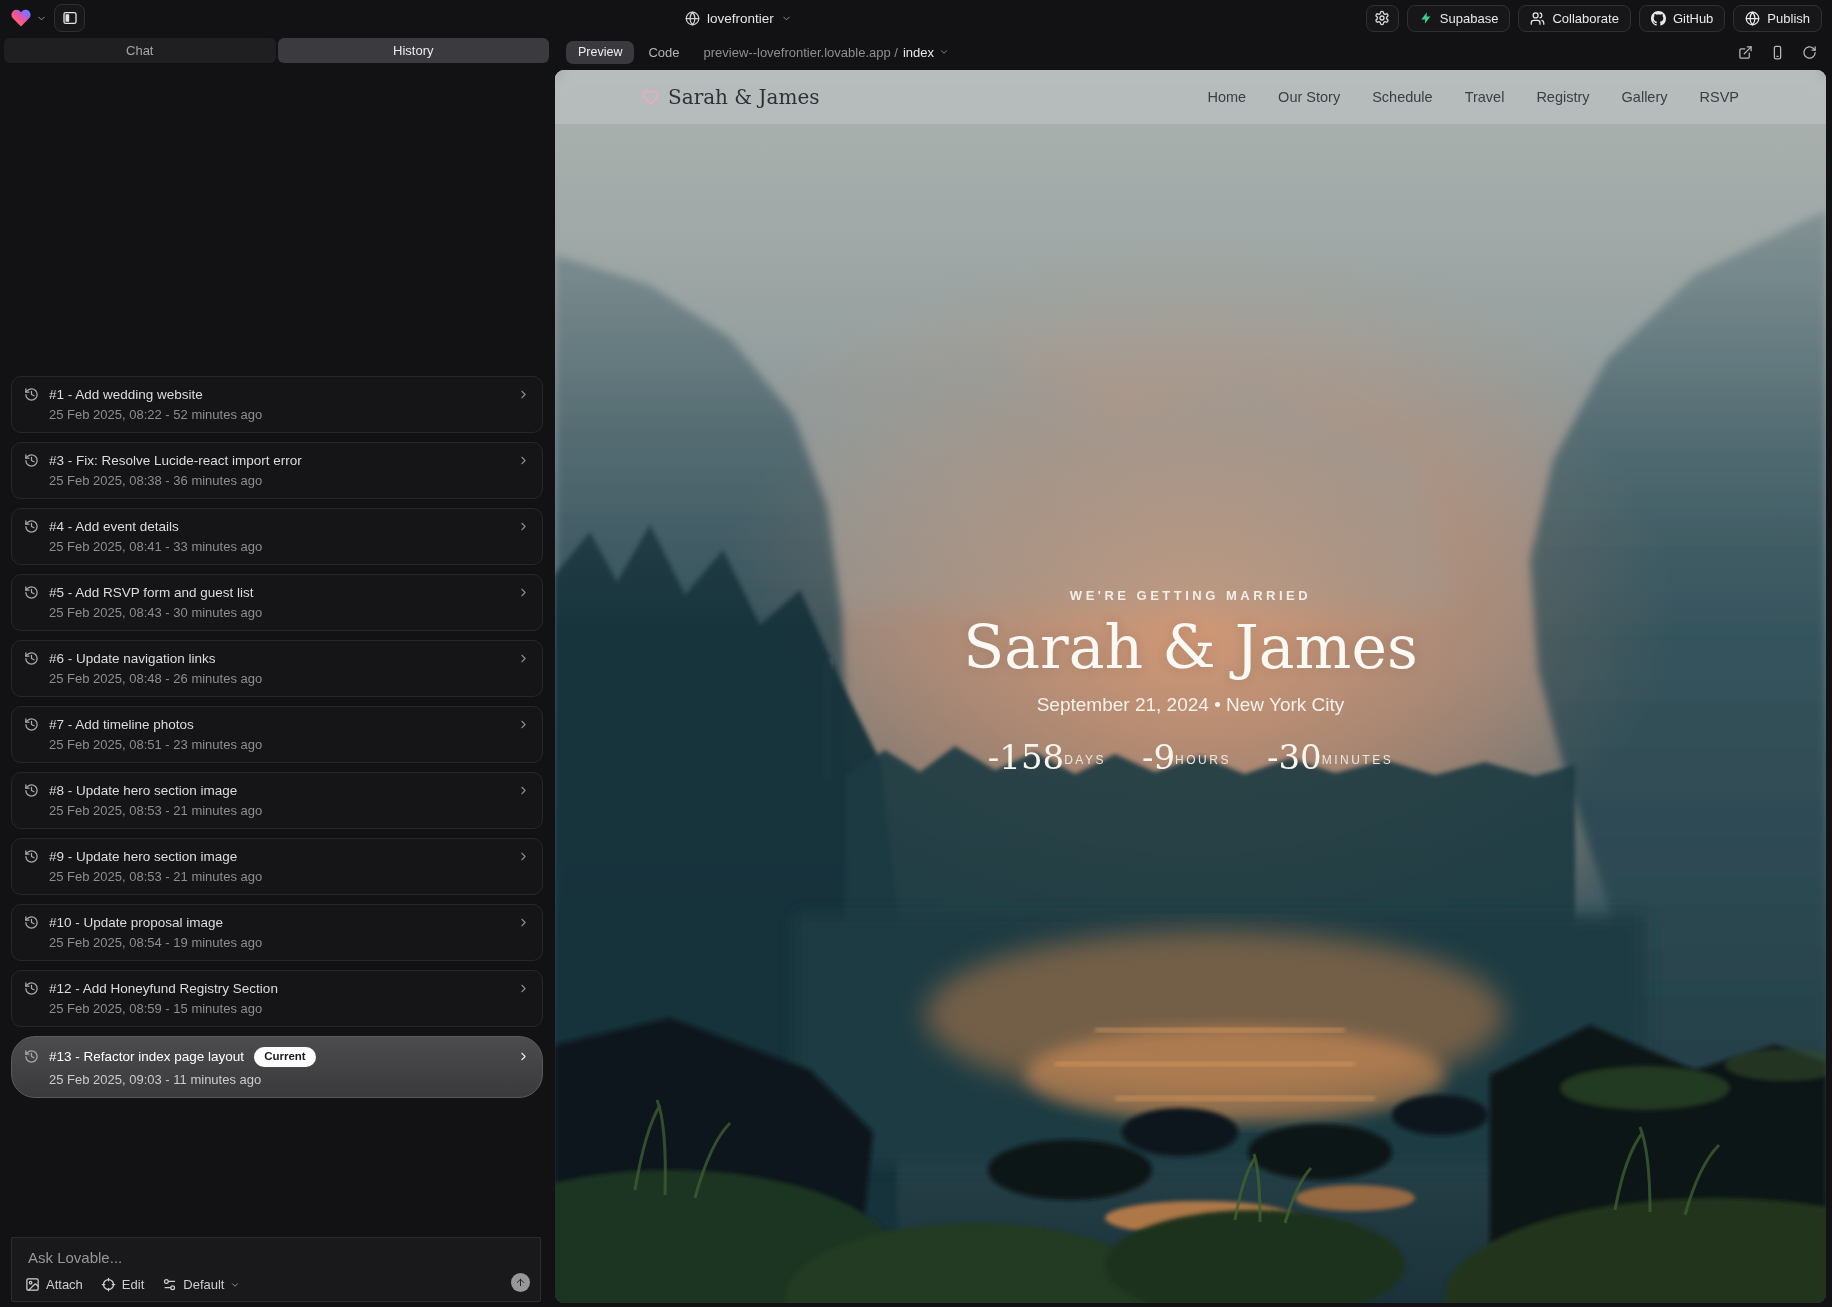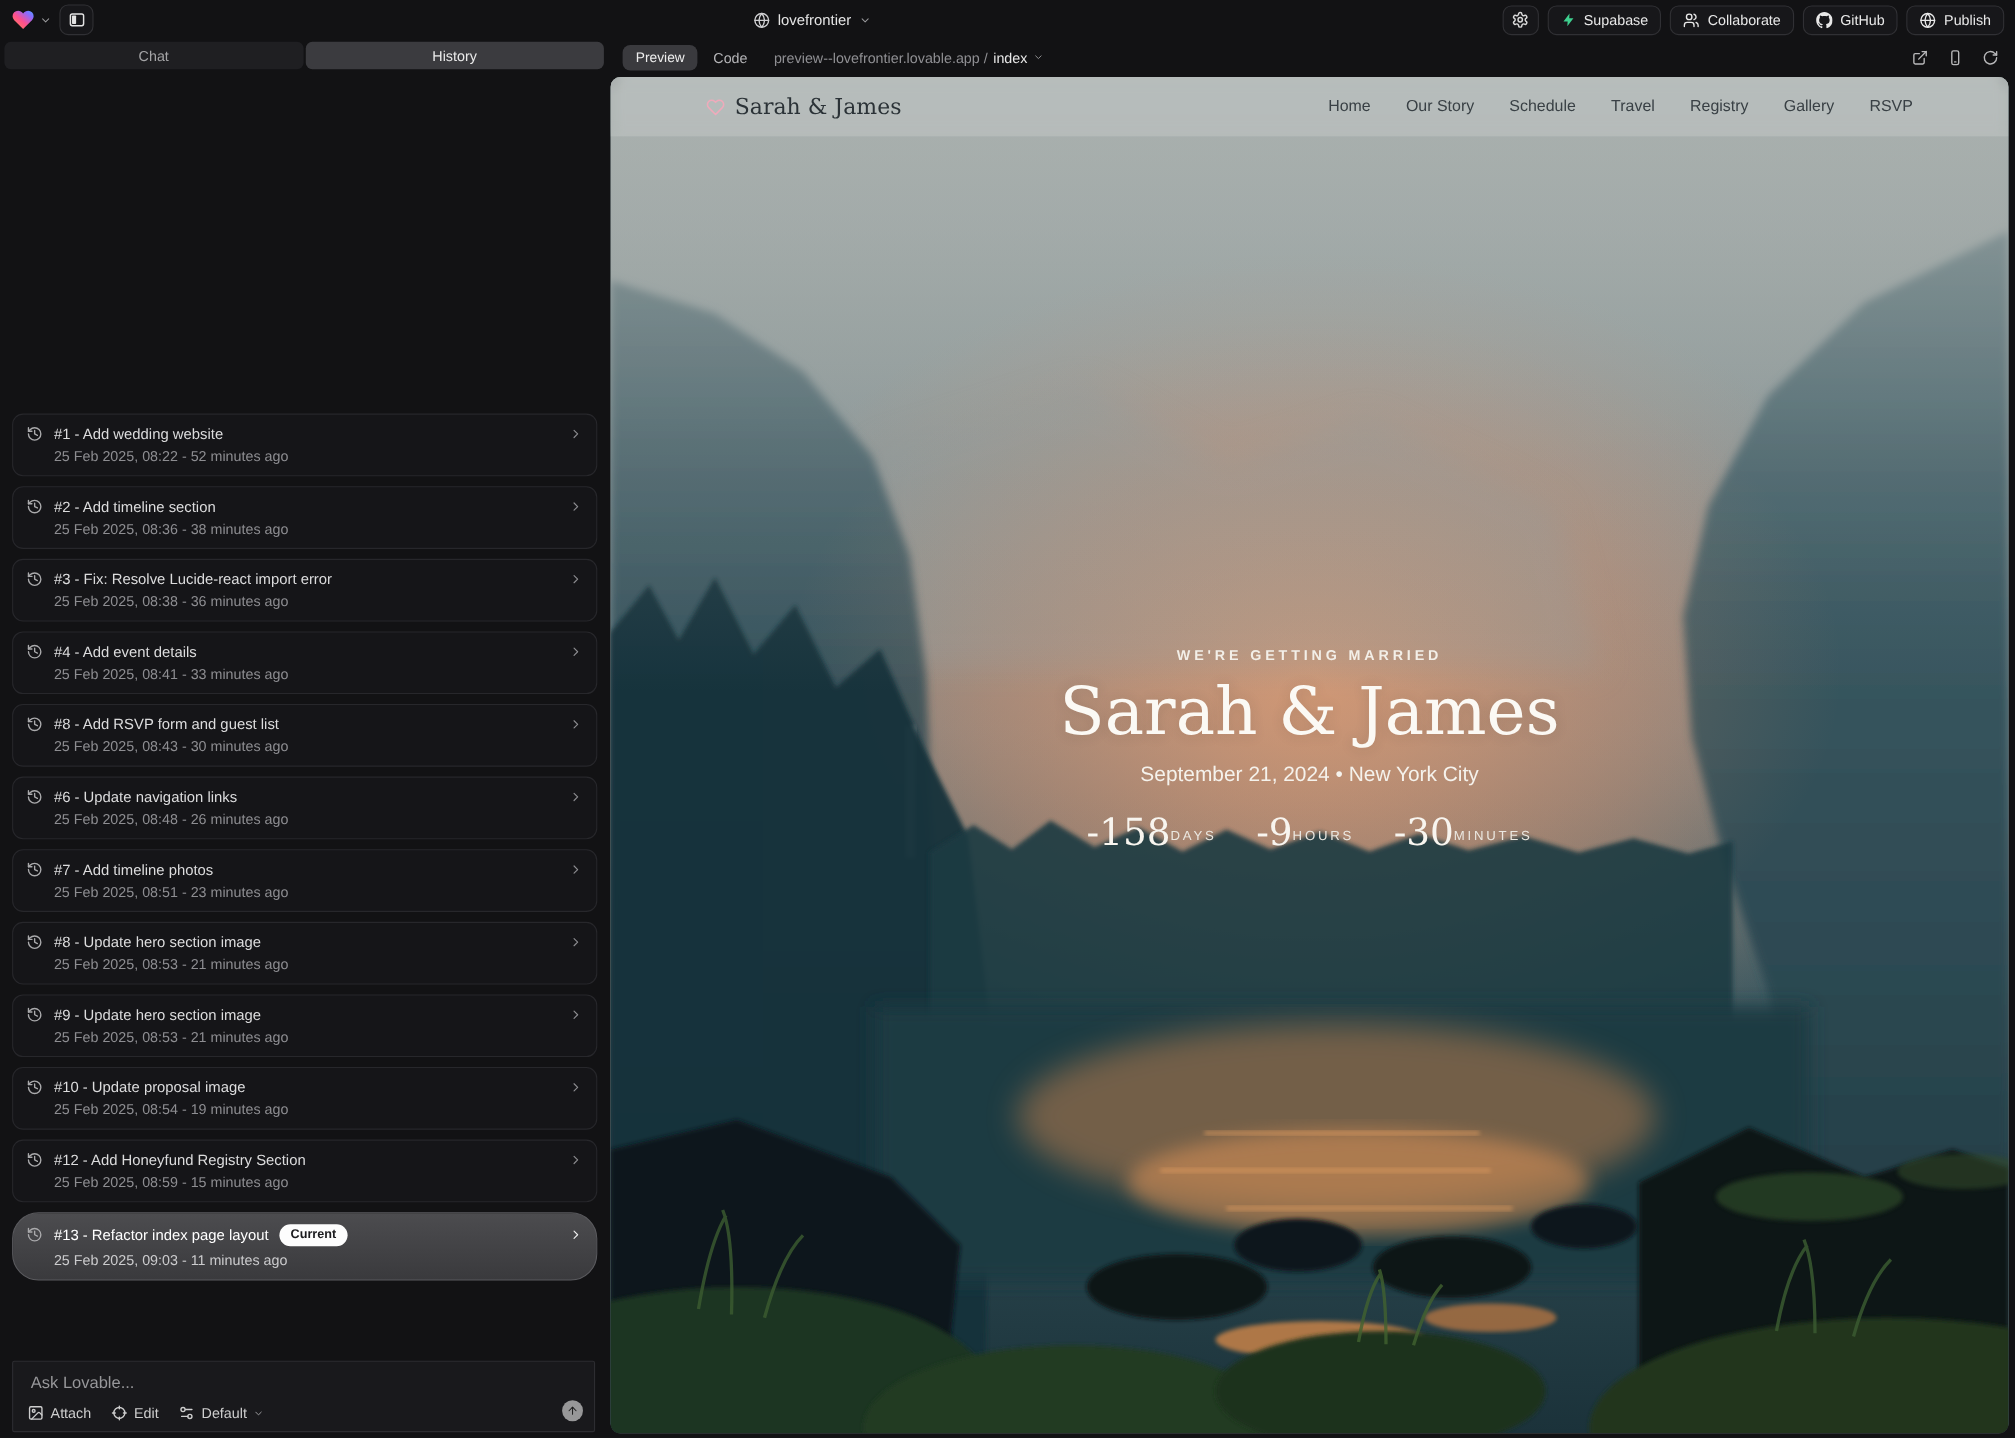"#2 - Add timeline section" div.hcard { html: <div> <div> <span> <svg> <path></path> <path></path> <path></path> </svg> </span> <span>#2 - Add timeline section</span> <span> <svg> <path></path> </svg> </span> </div> <div>25 Feb 2025, 08:36 - 38 minutes ago</div> </div> -> none }
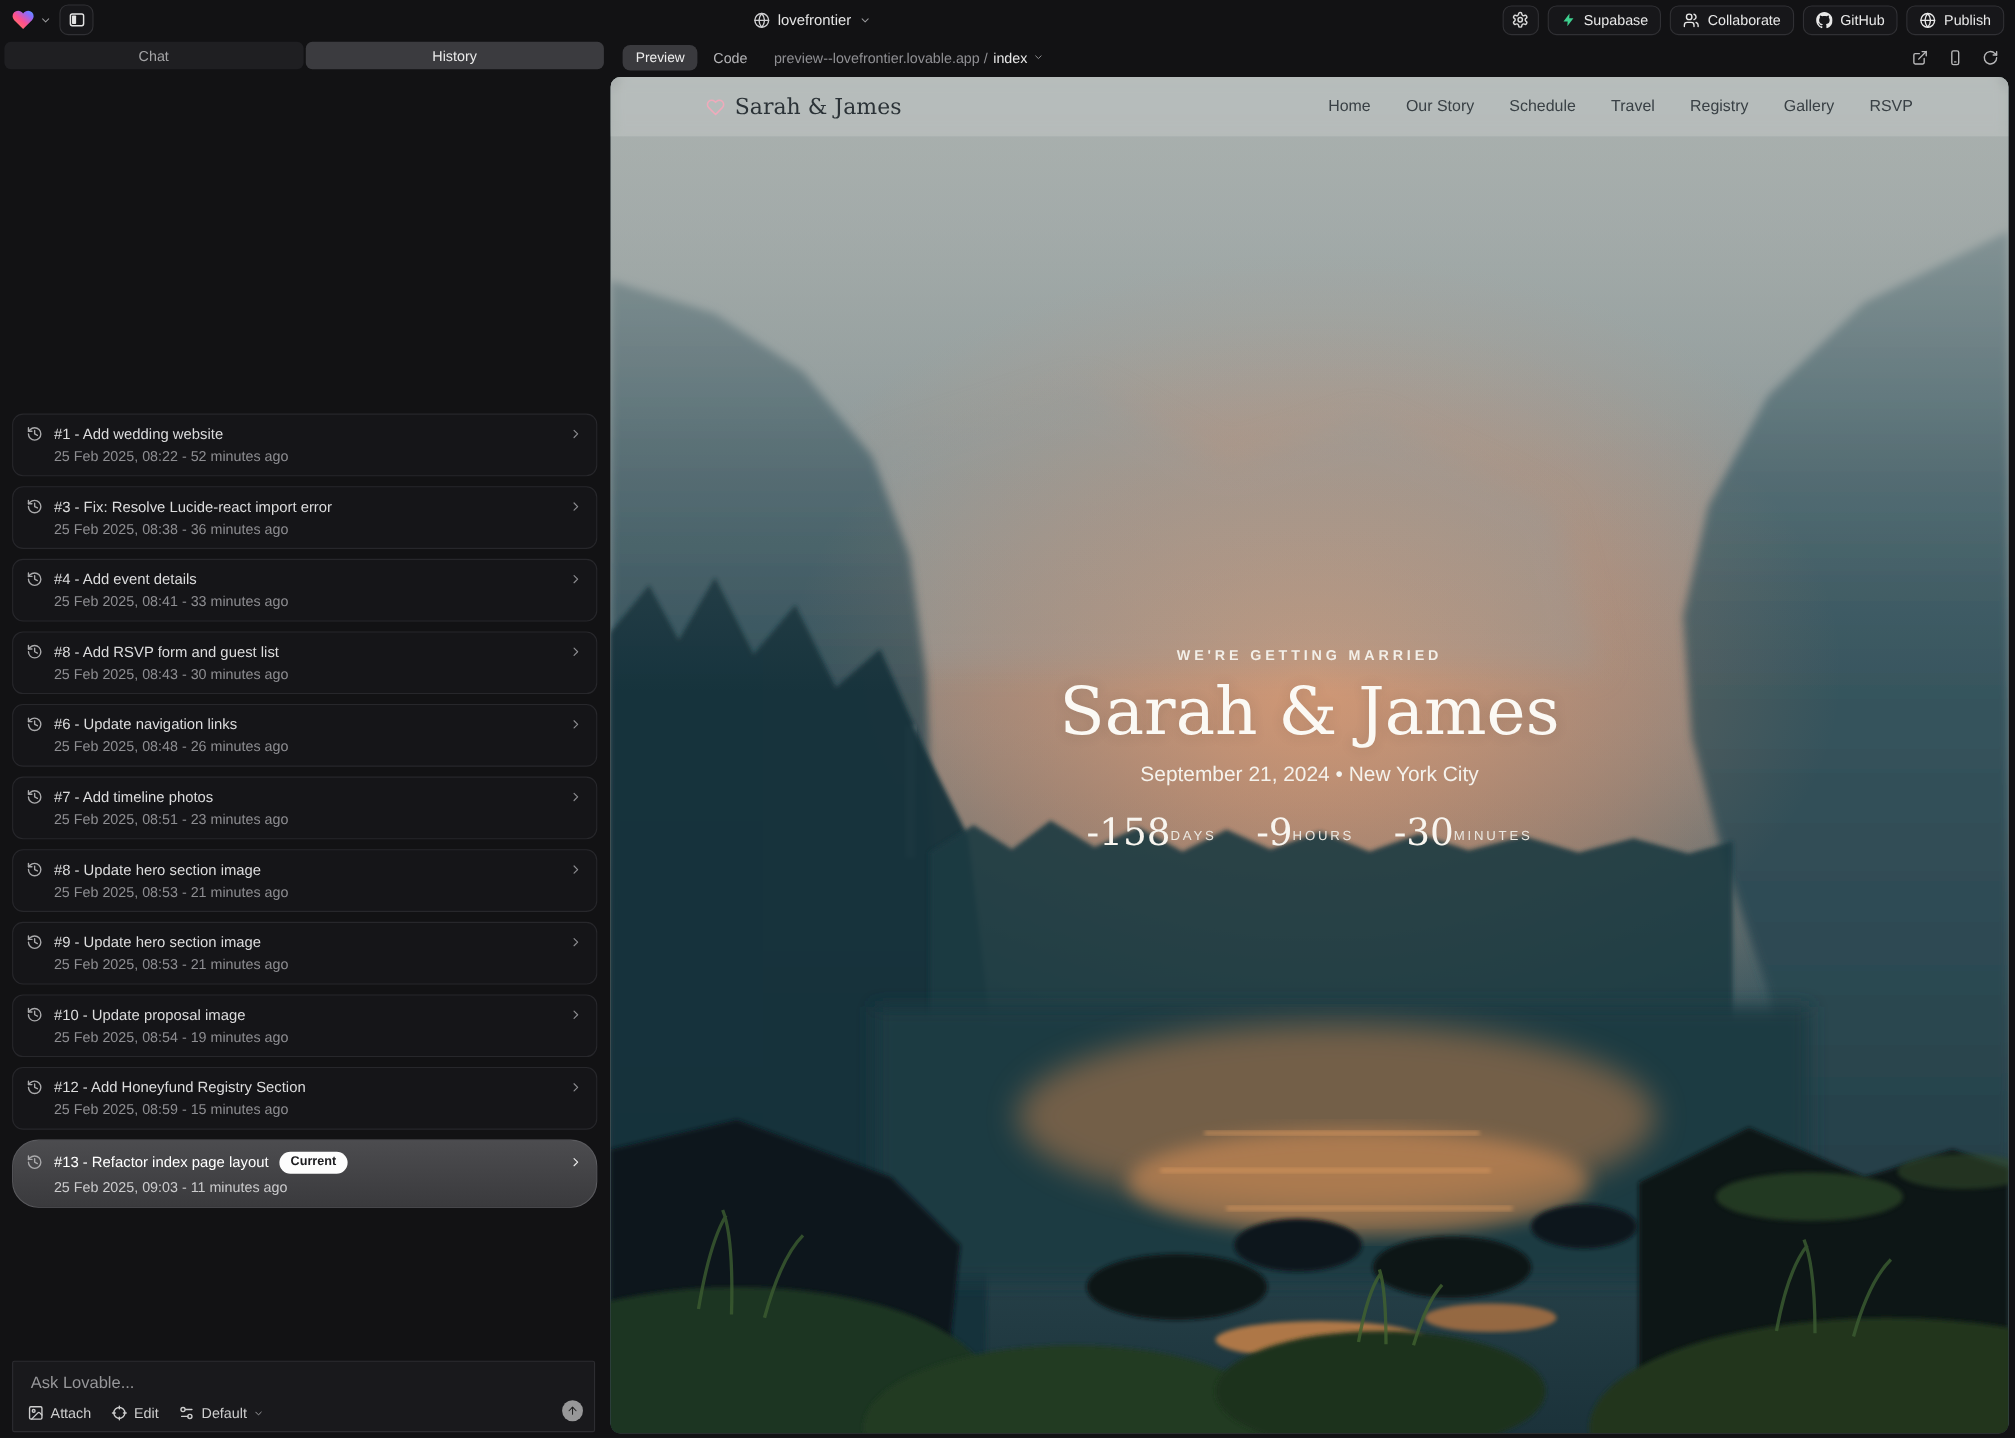"#8 - Add RSVP form" span.htitle { text: 8 -> 5 }
